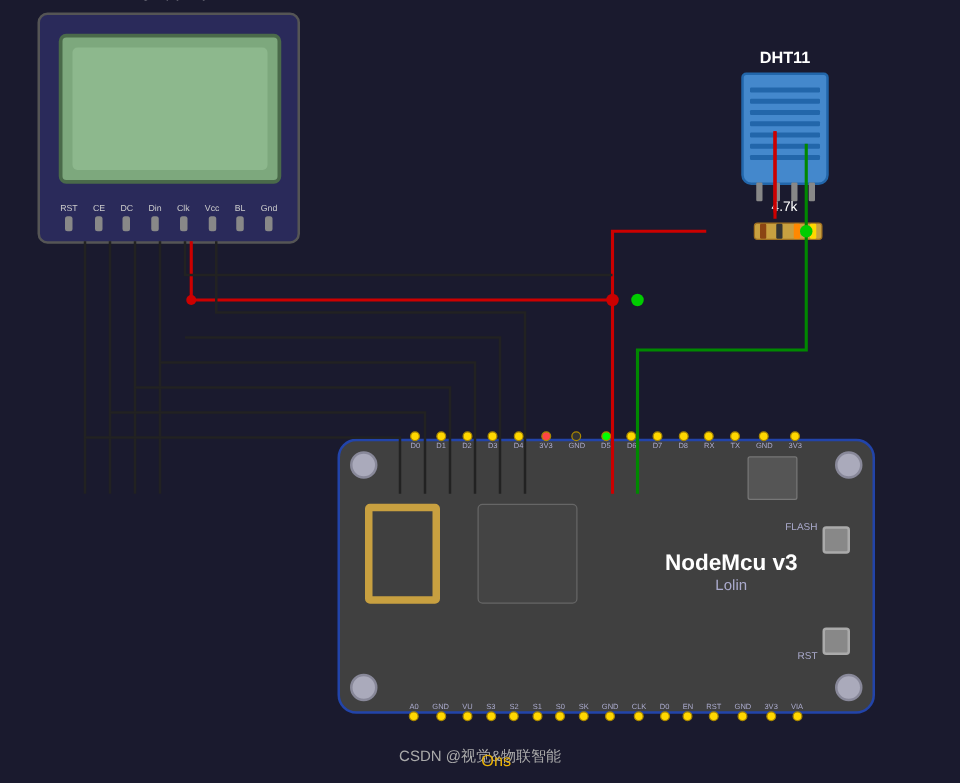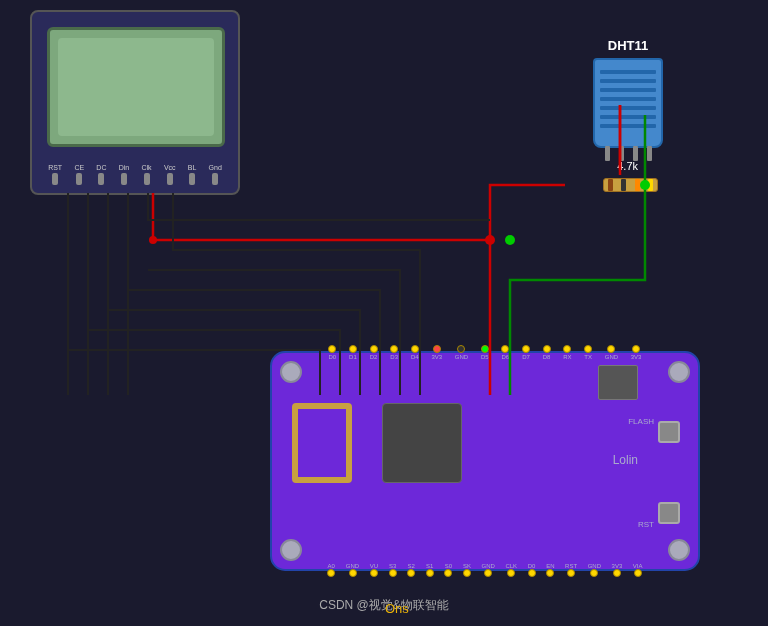"FLASH" .nodemcu-body { background: #6d28d9 -> #404040 }
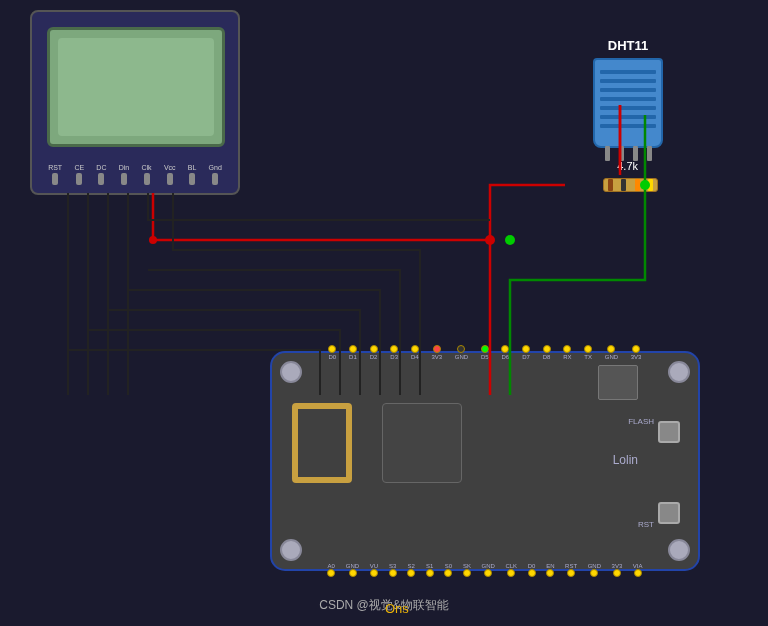"NodeMcu v3" div { html: none -> <div>NodeMcu v3</div> }
